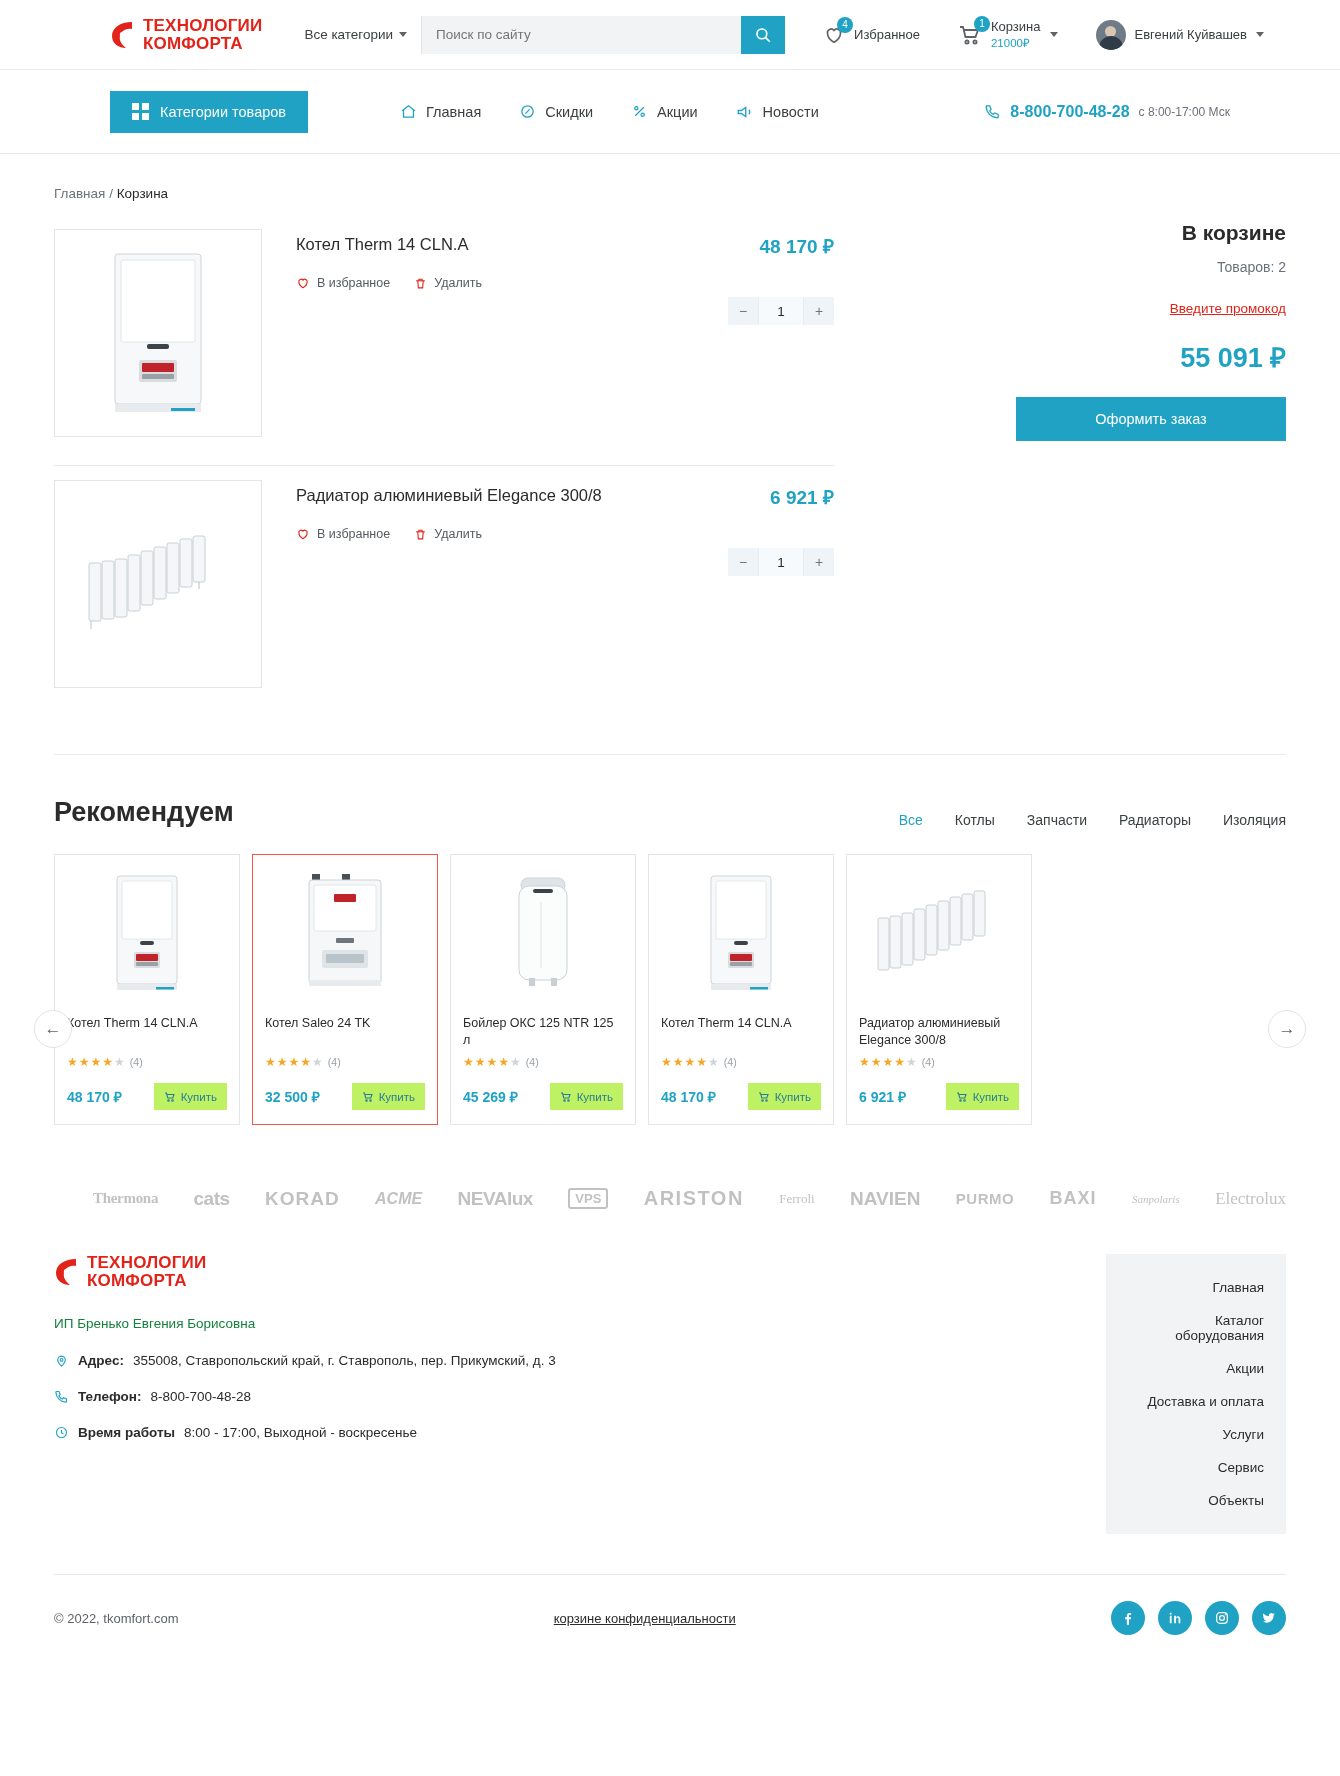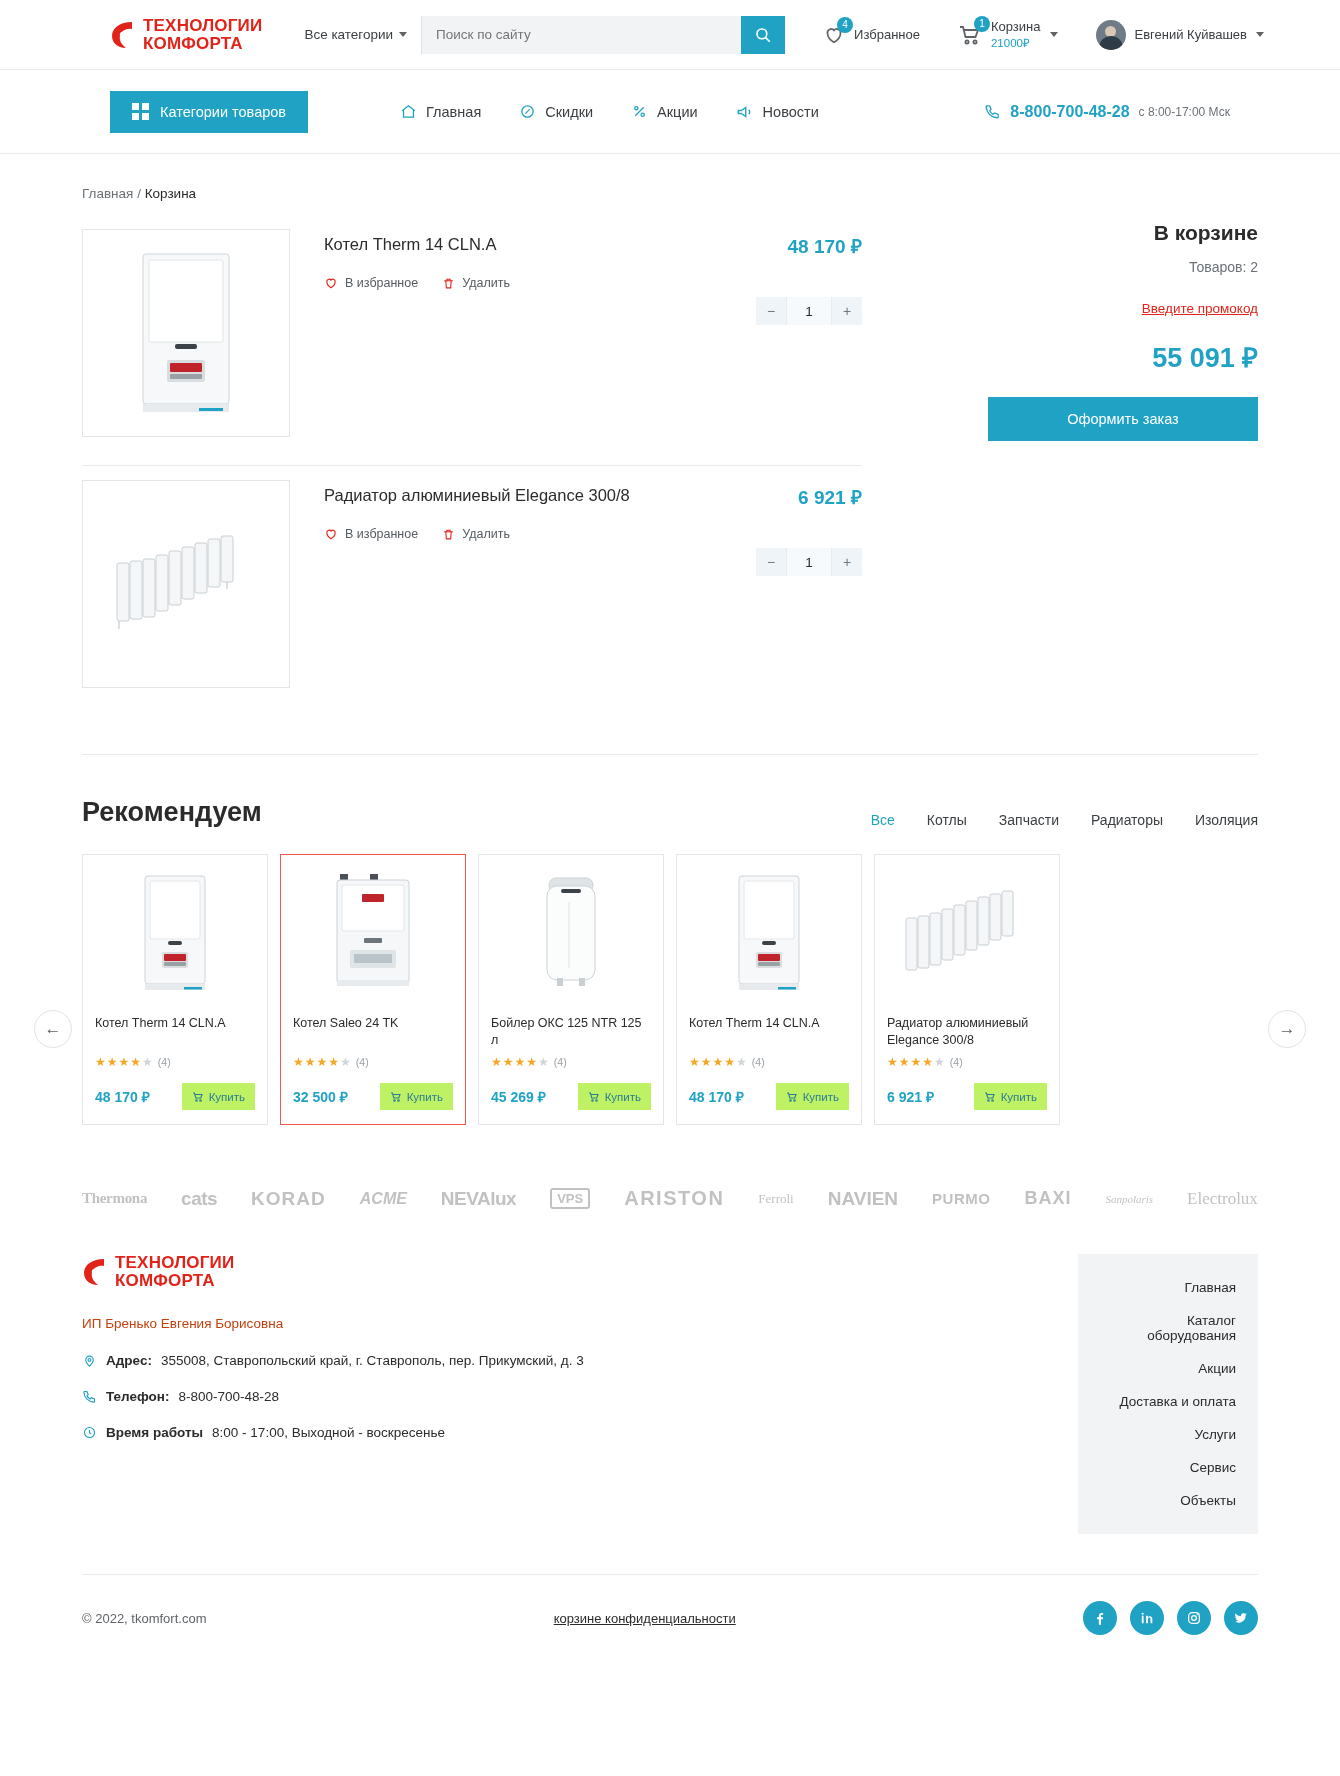"Главная / Корзина" .content { padding: 0 82px -> 0 54px }
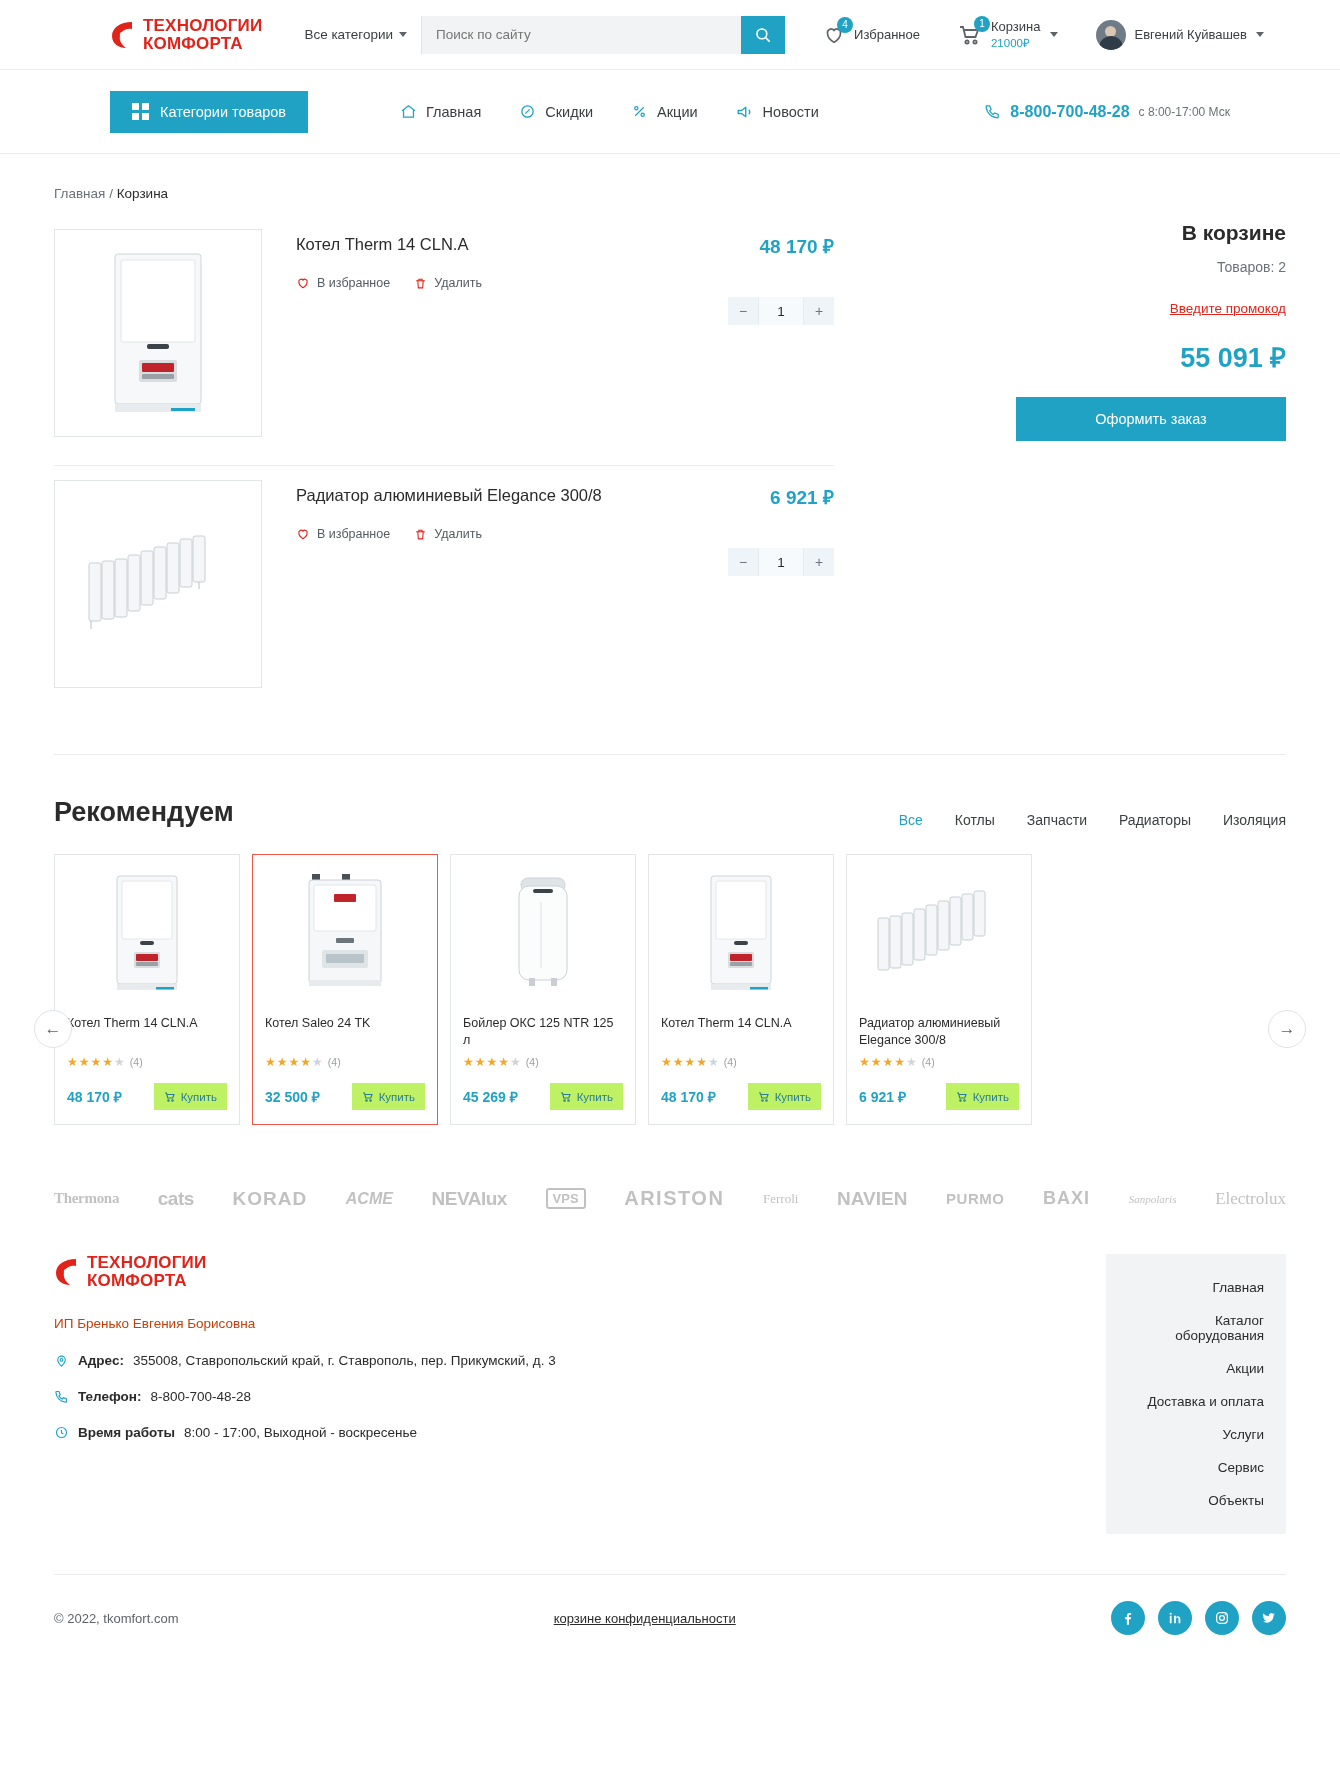"Thermona" .brands { margin-left: none -> 39px }
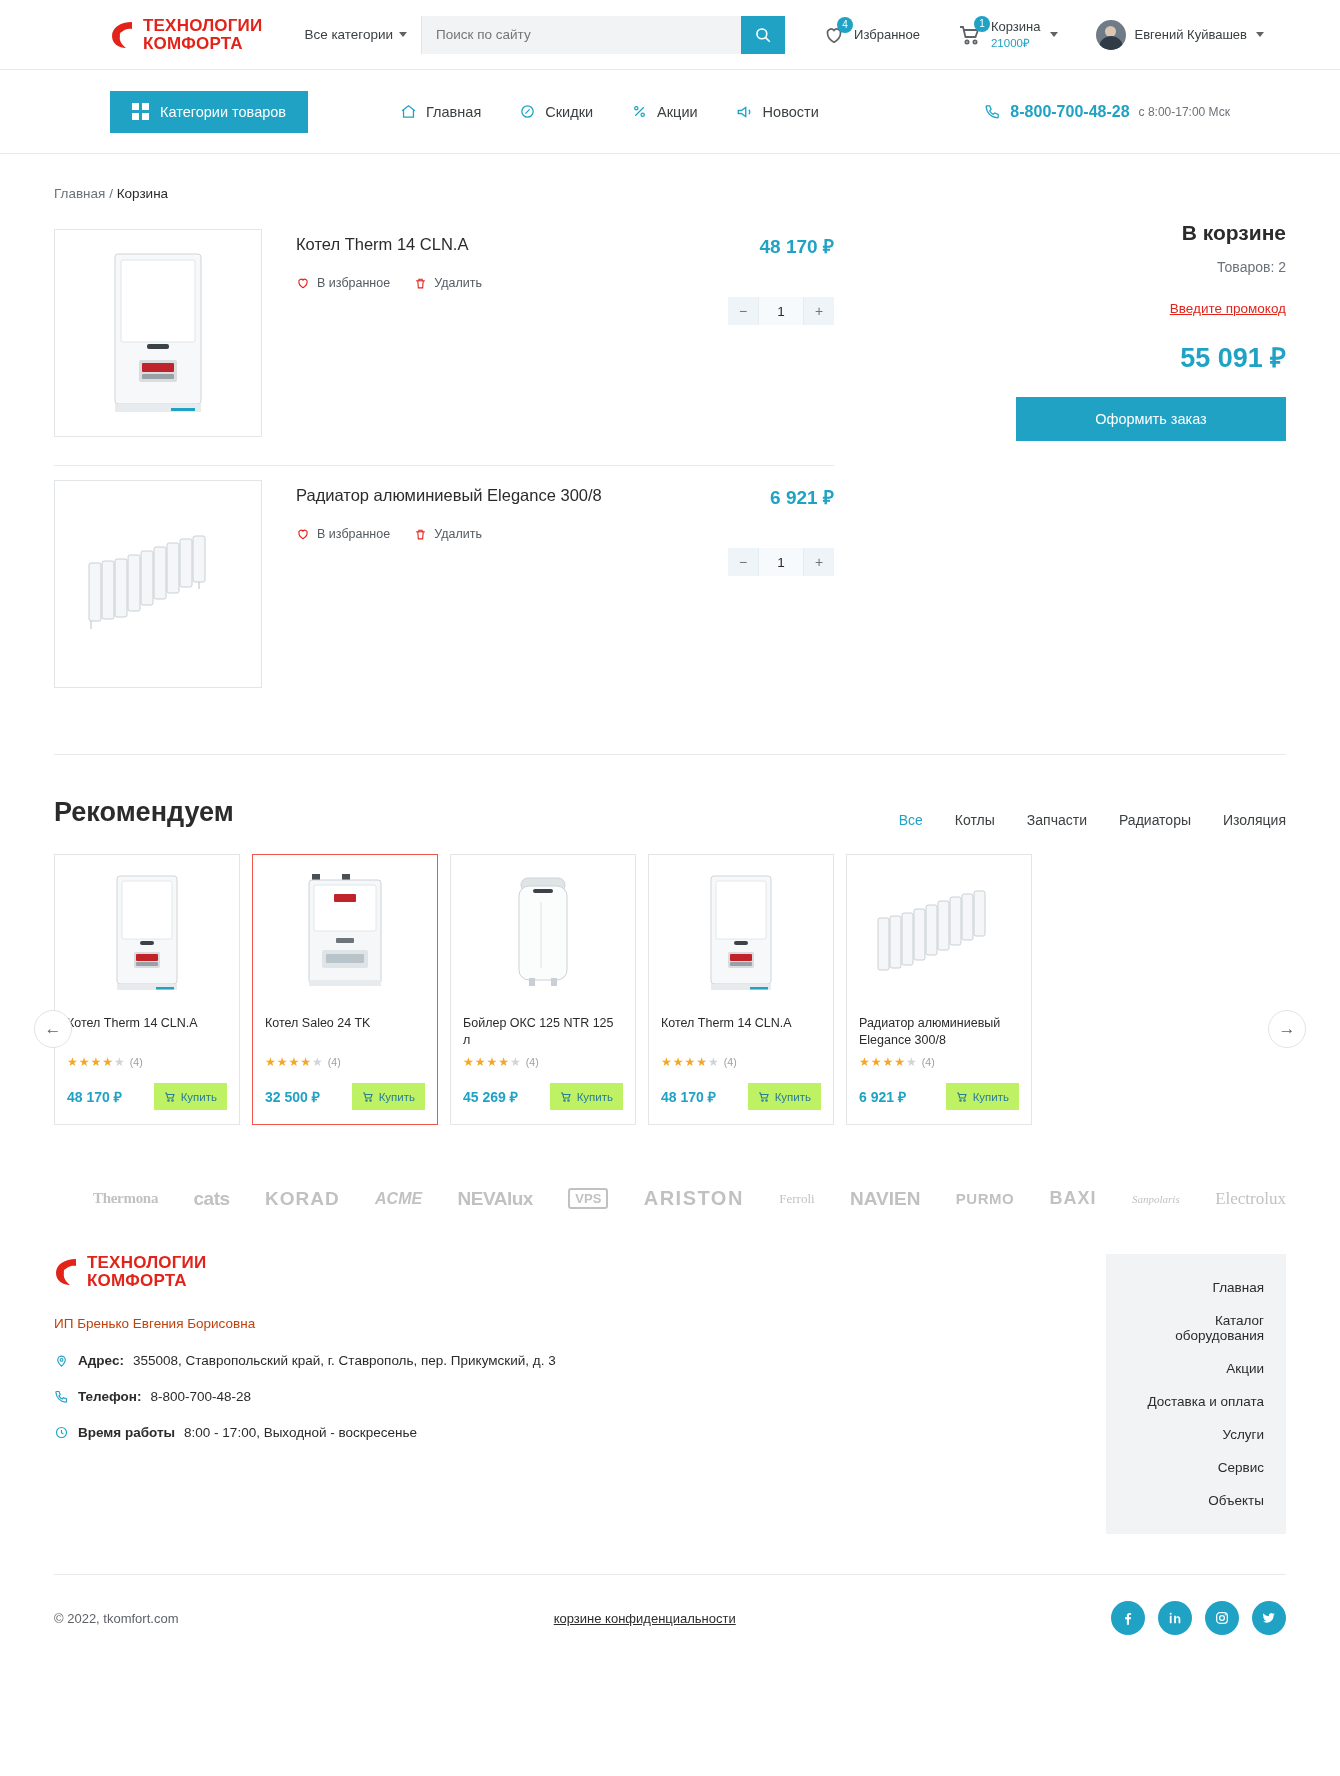"ИП Бренько Евгения Борисовна" .f-ip { color: #c2410c -> #15803d }
